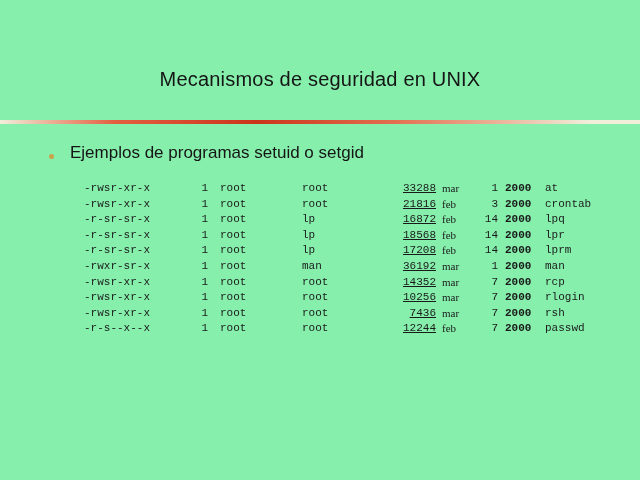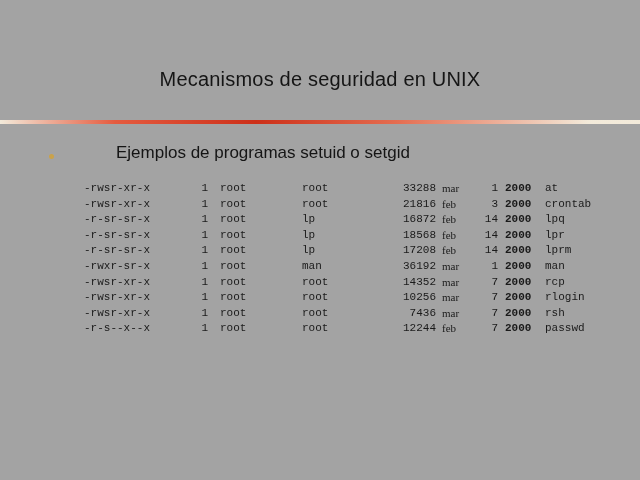"Mecanismos de seguridad en UNIX" .slide { background: #a3a3a3 -> #86efac }
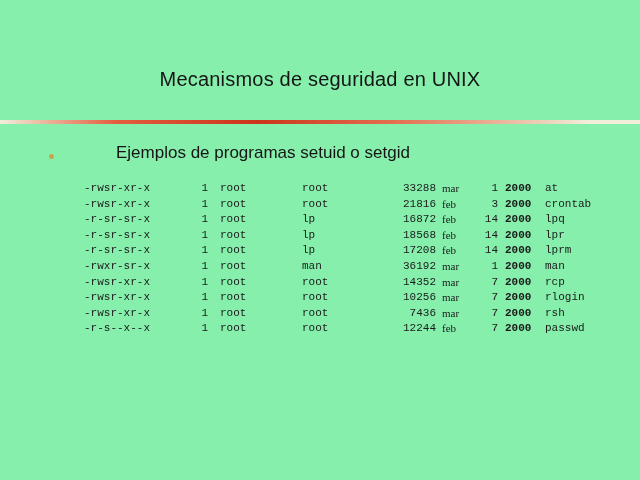"Ejemplos de programas setuid o" .bullet-text { margin-left: 46px -> none }
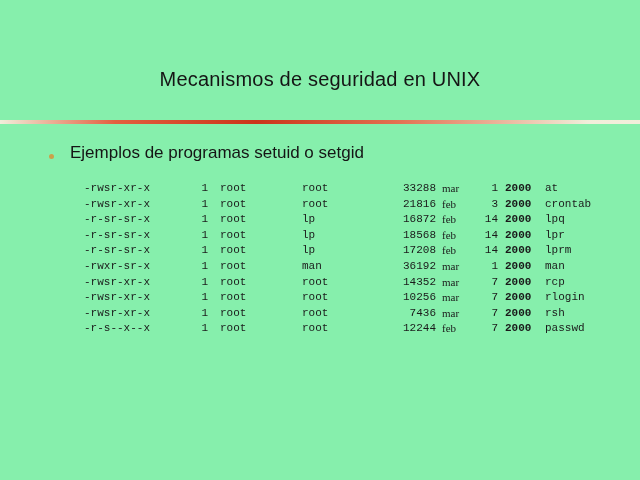"33288" .c-size { text-decoration: none -> underline }
